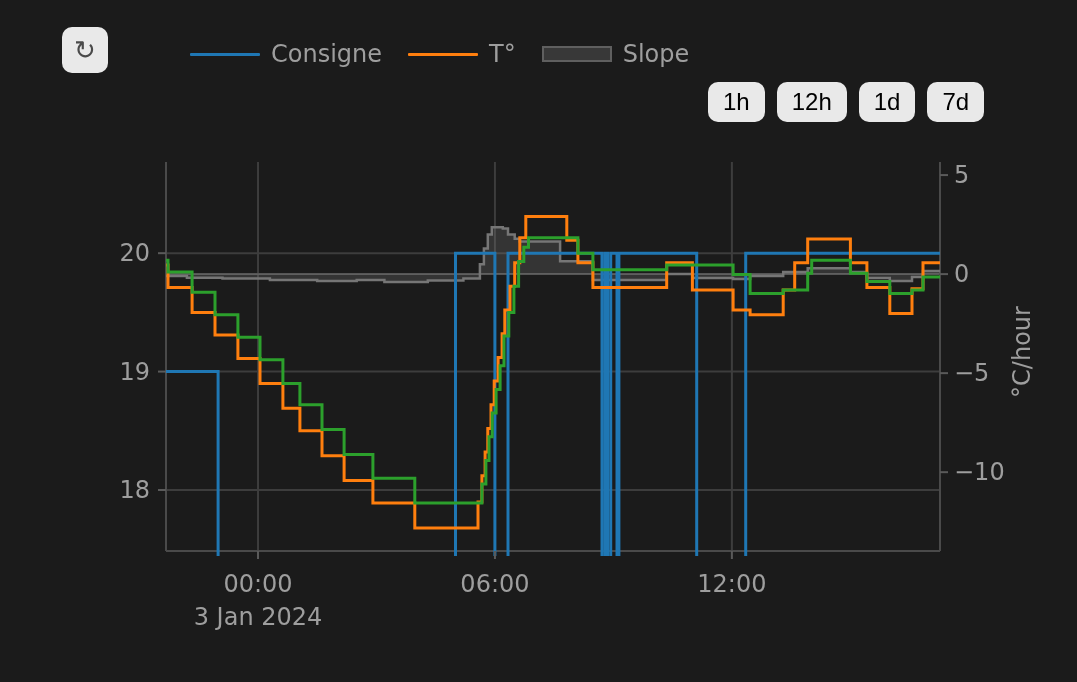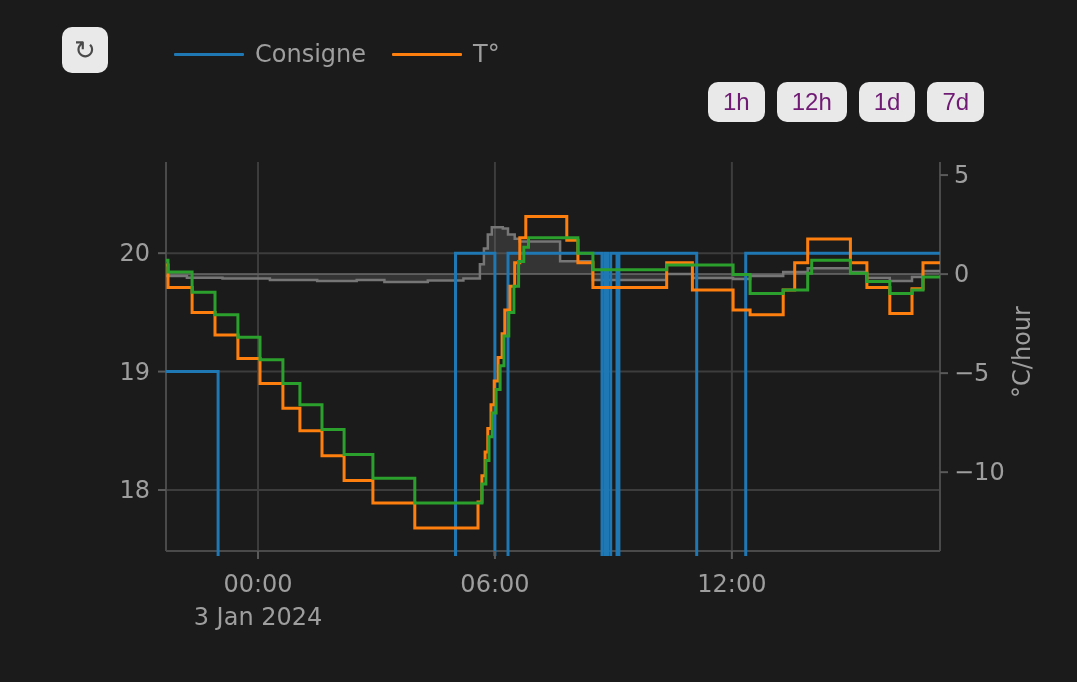"Consigne" #legend { left: 174px -> 190px }
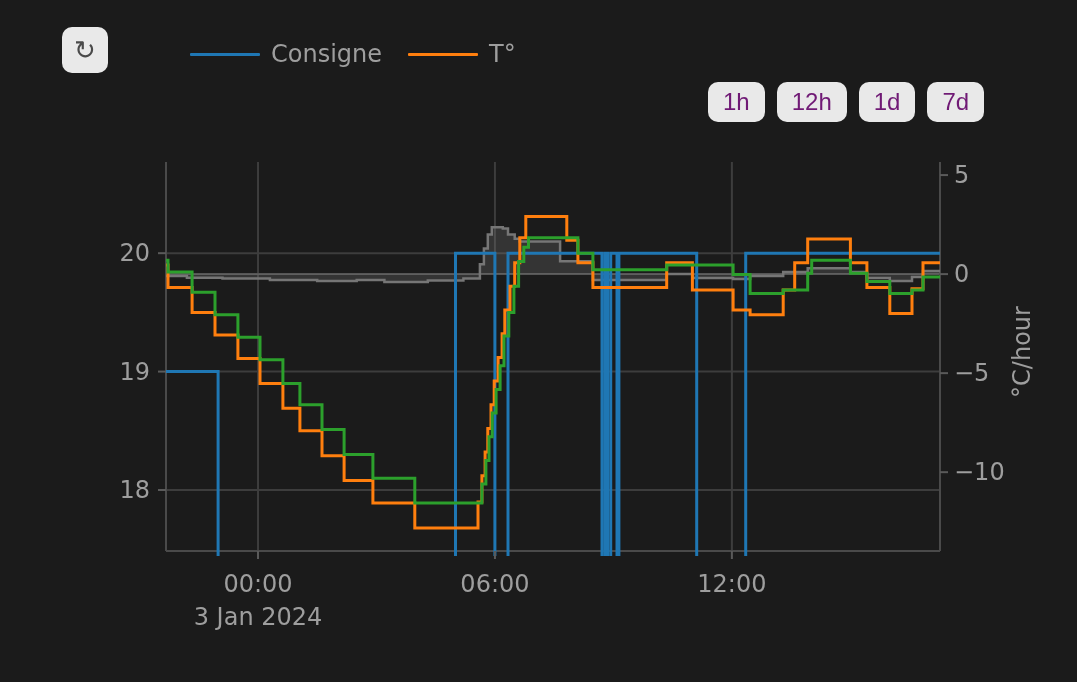"Slope" div.legend-item { html: none -> <div> <span></span> <span>Slope</span> </div> }
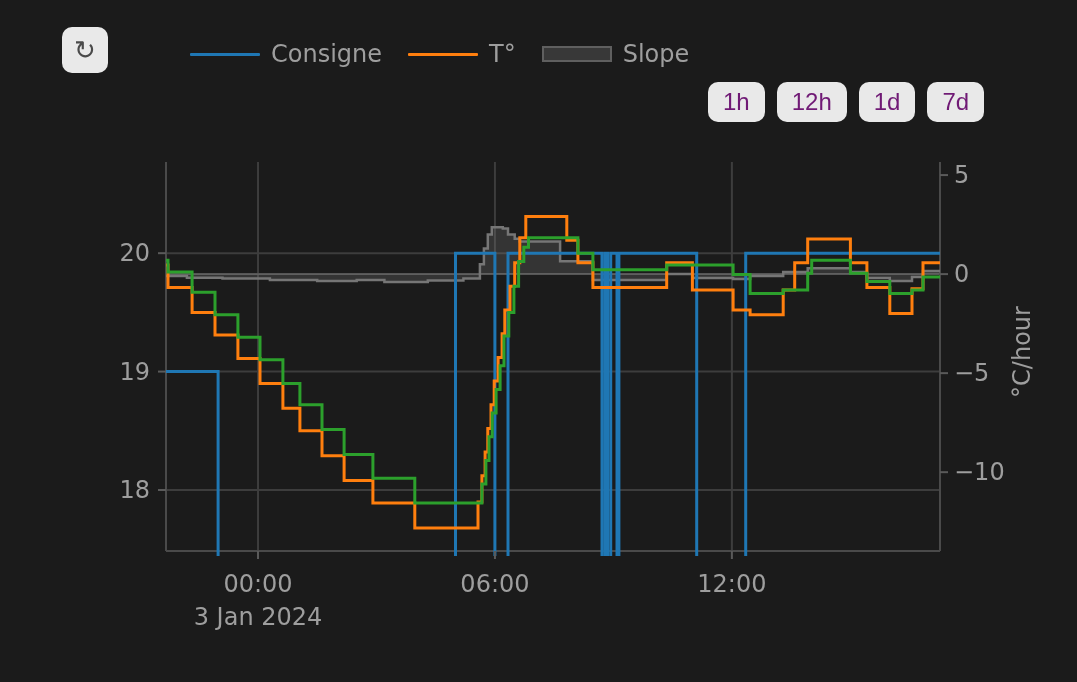"1h" .range-btn { color: #701a75 -> #000000 }
